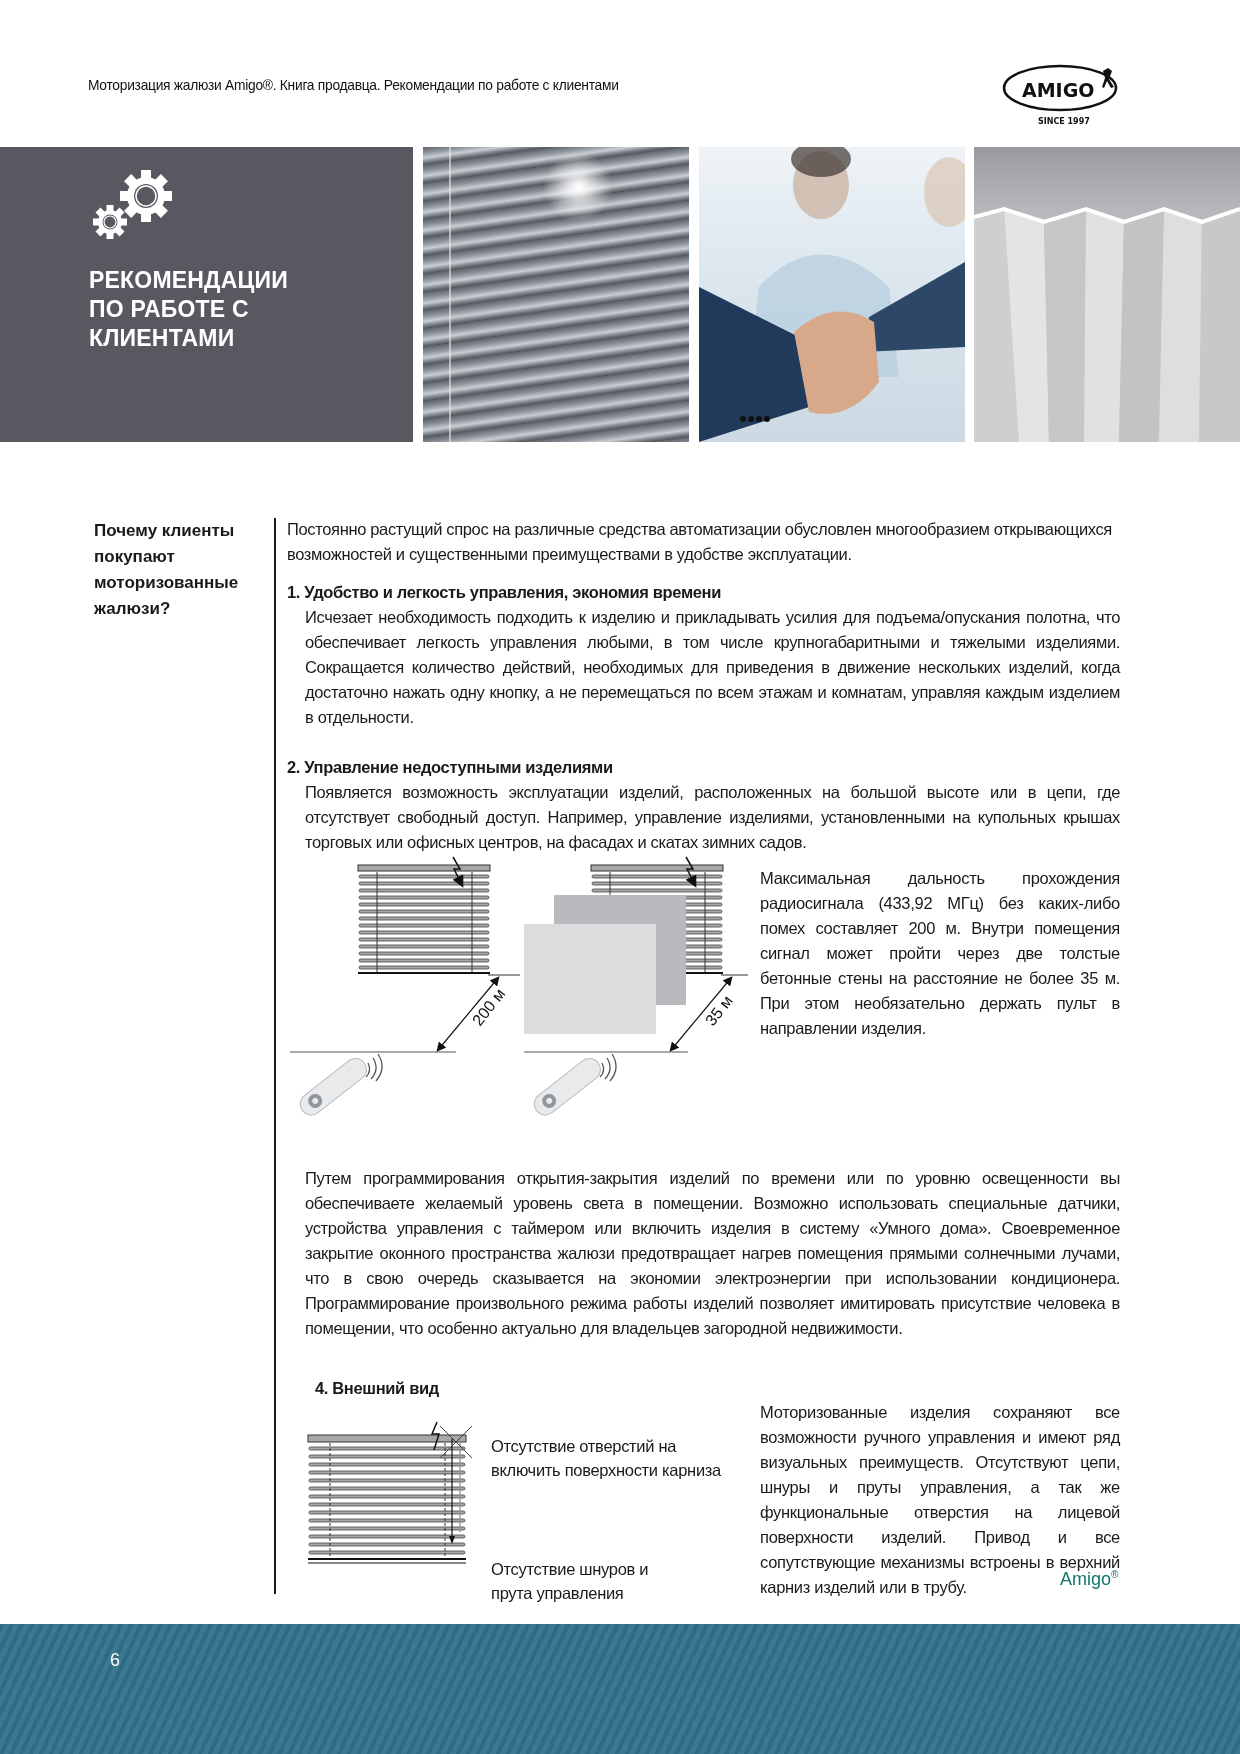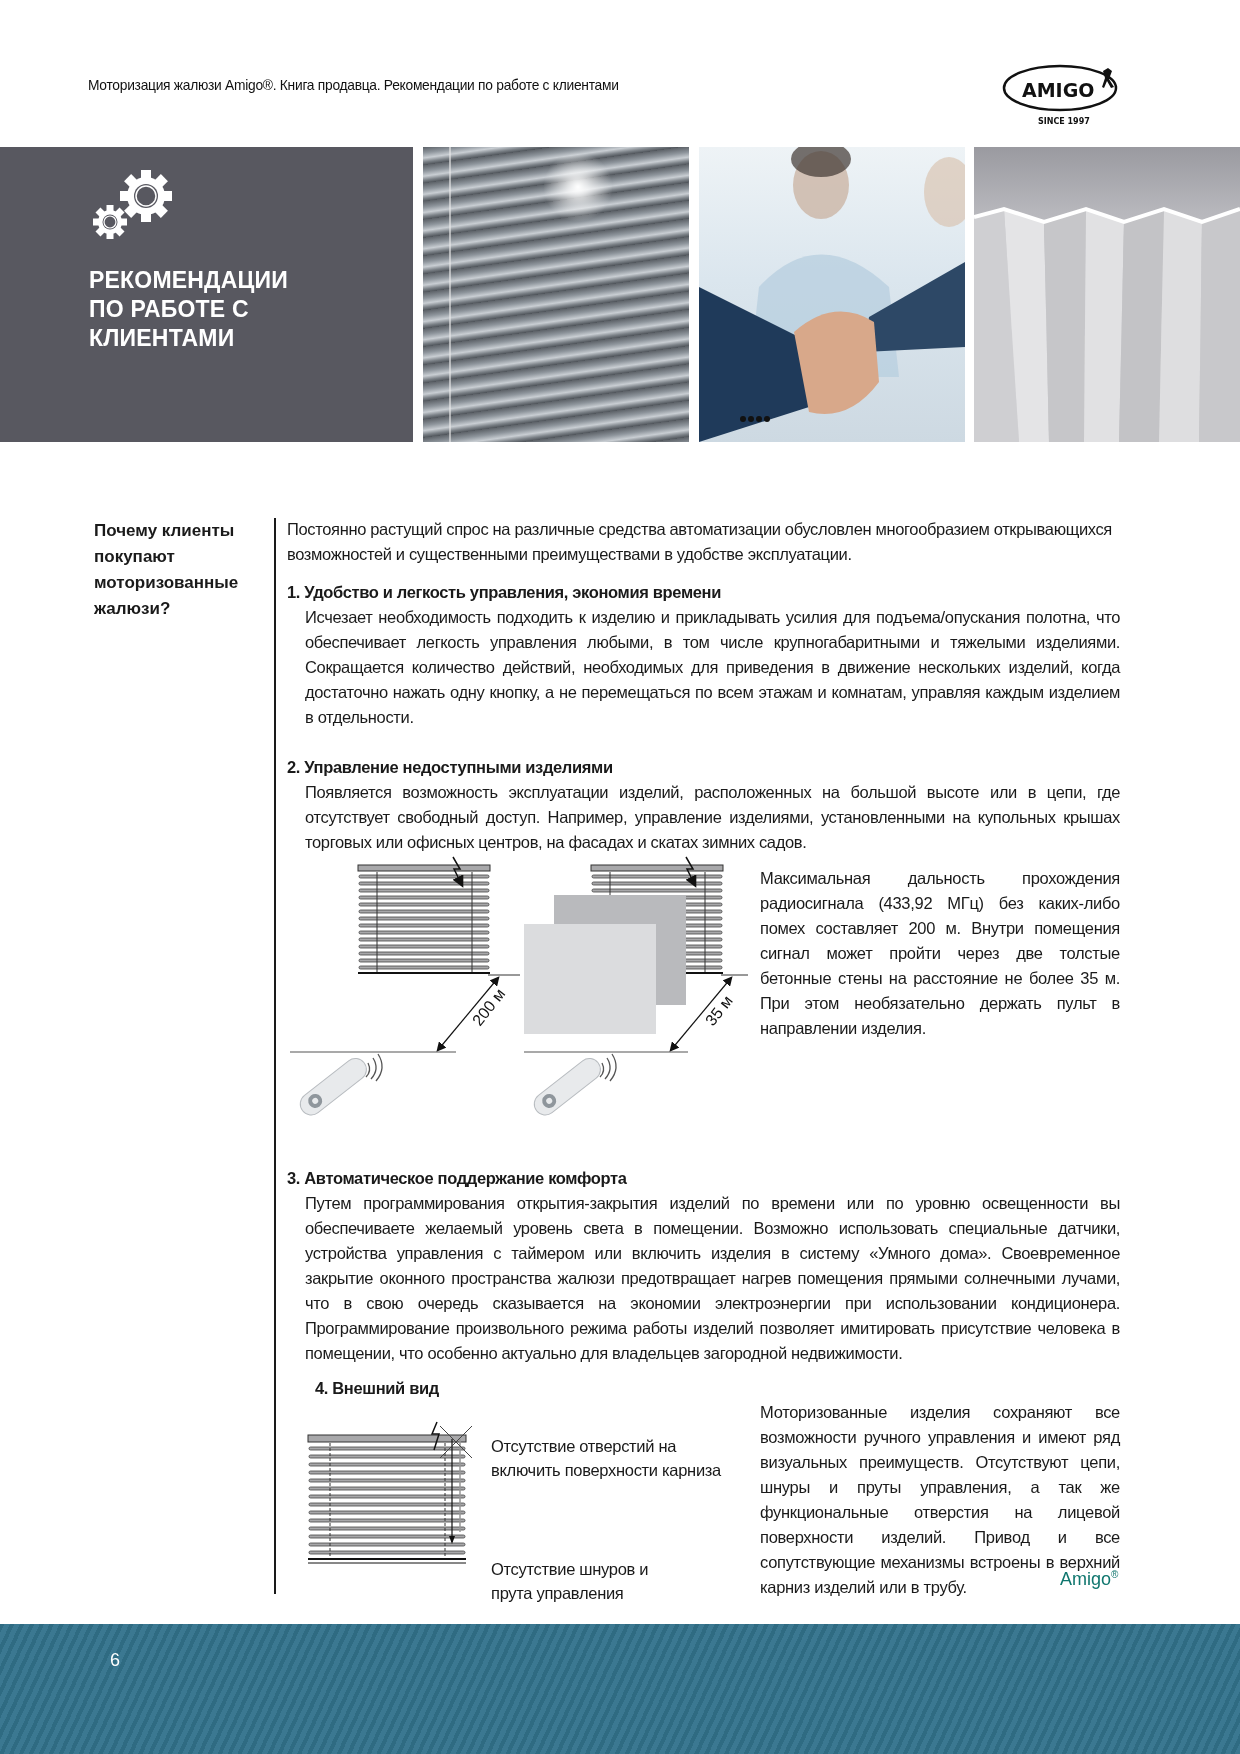"3. Автоматическое поддержание комфорта" div.sec-head { html: <div>3. Автоматическое поддержание комфорта</div> -> none }
